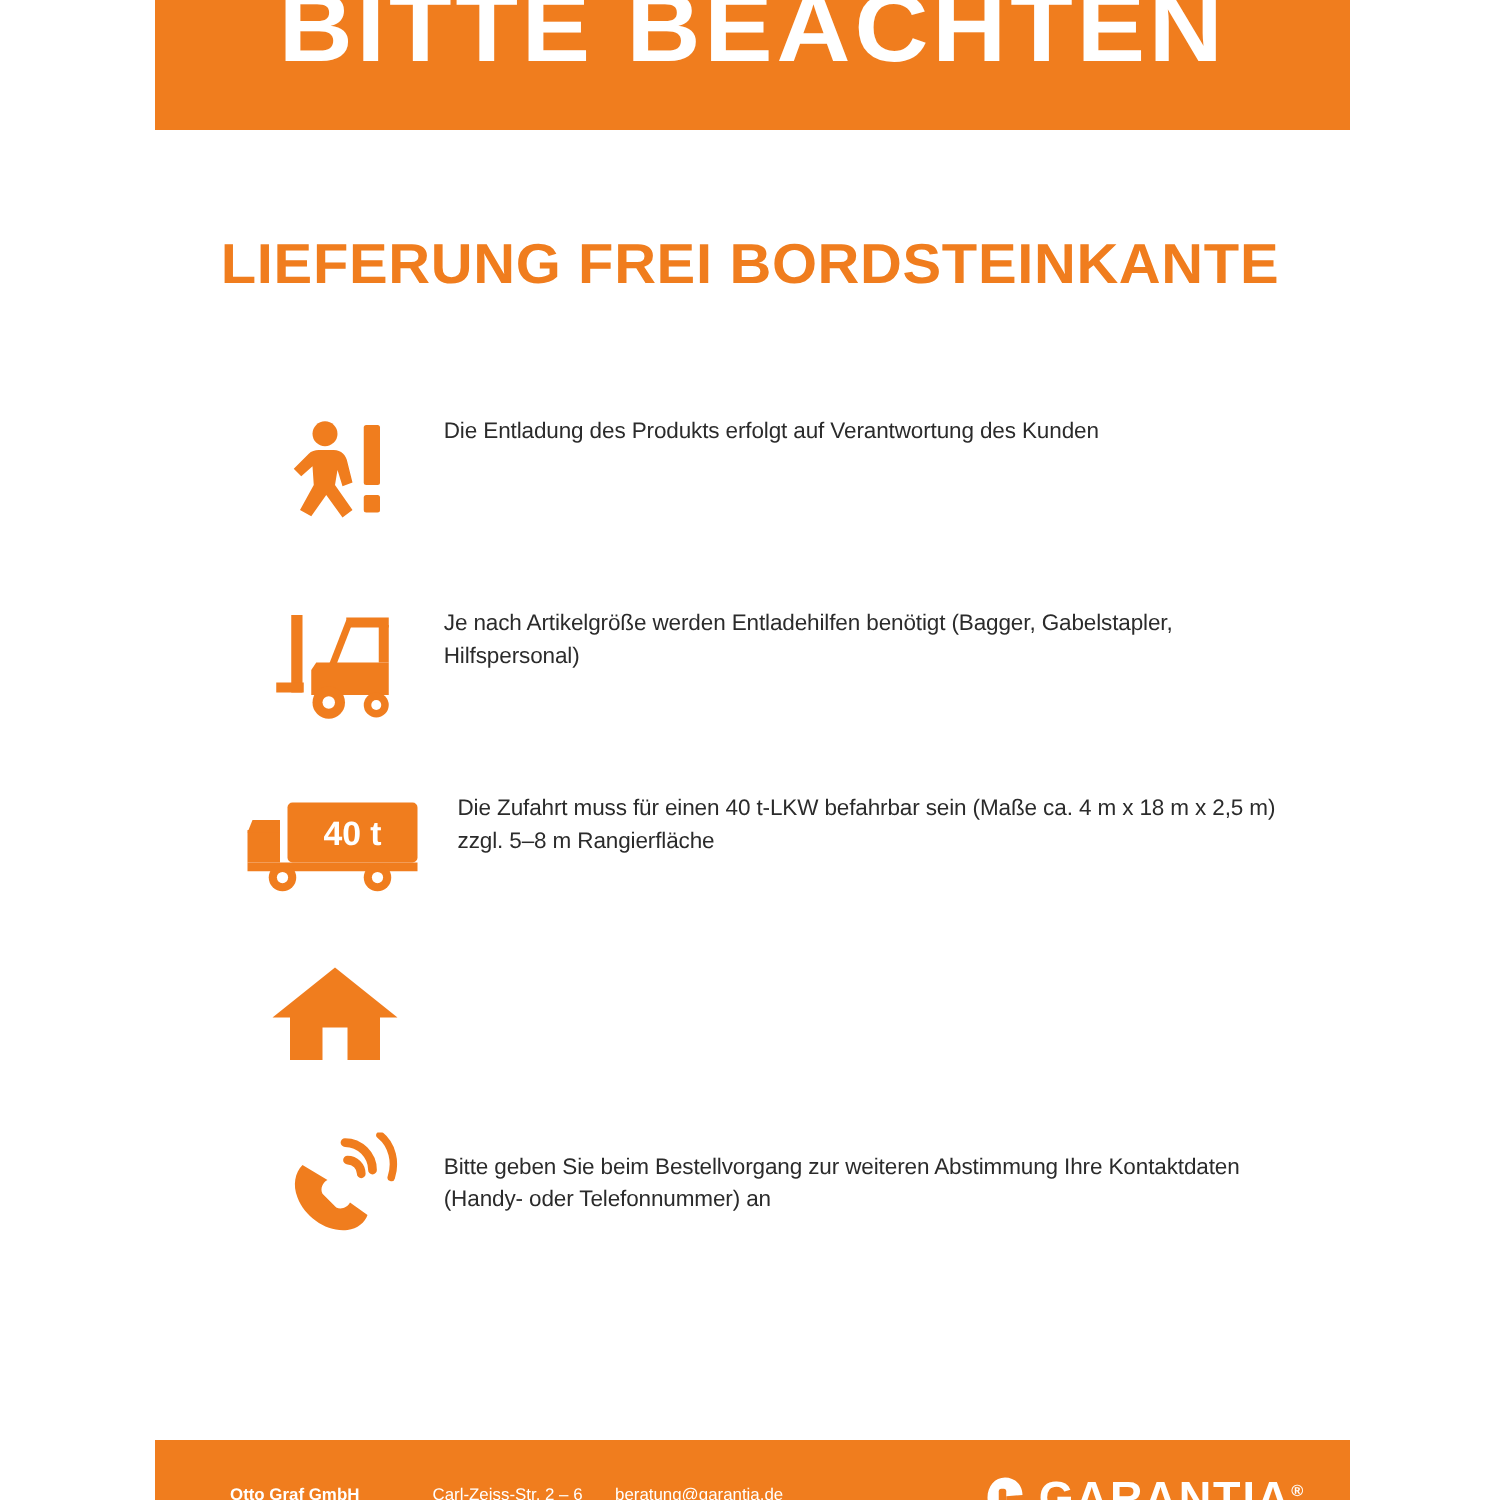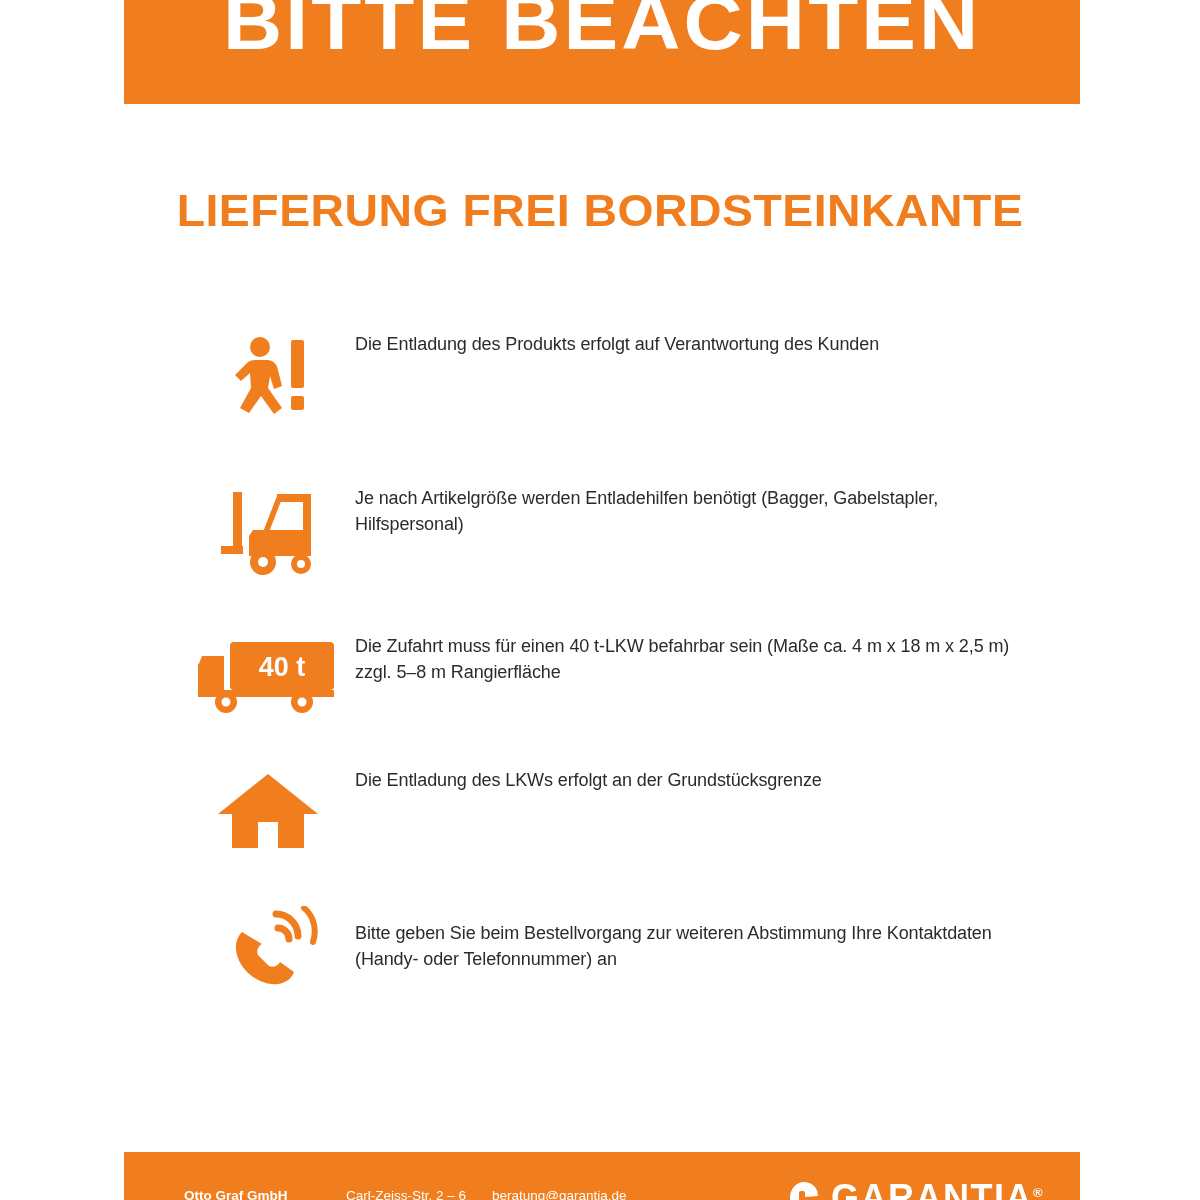"40 t" .row-3 { gap: none -> 11px }
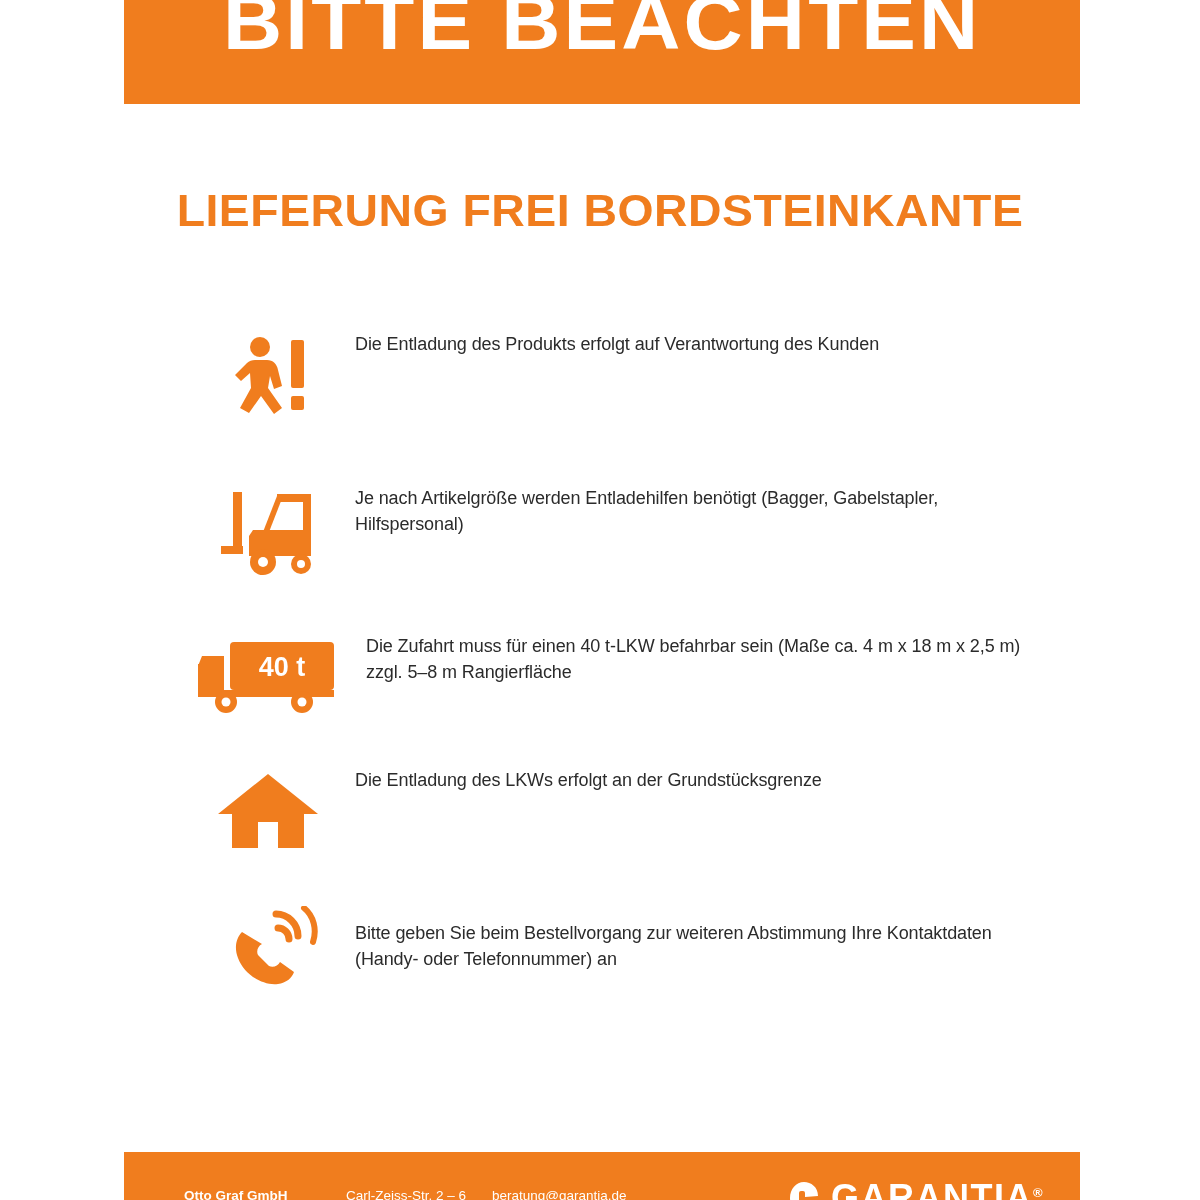"Die Entladung des LKWs erfolgt" div.text-cell { html: <div>Die Entladung des LKWs erfolgt an der Grundstücksgrenze</div> -> none }
